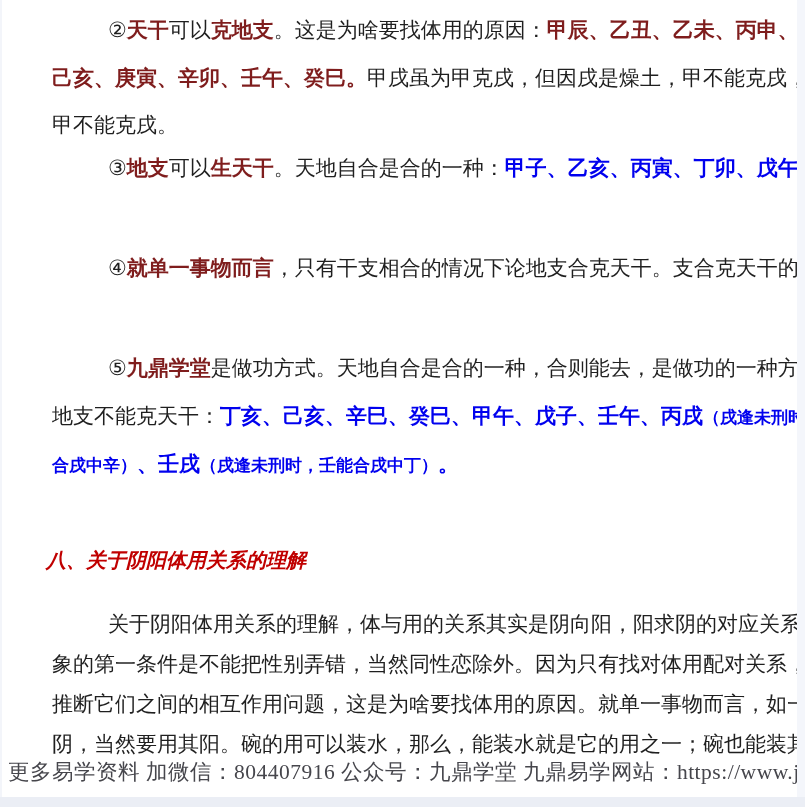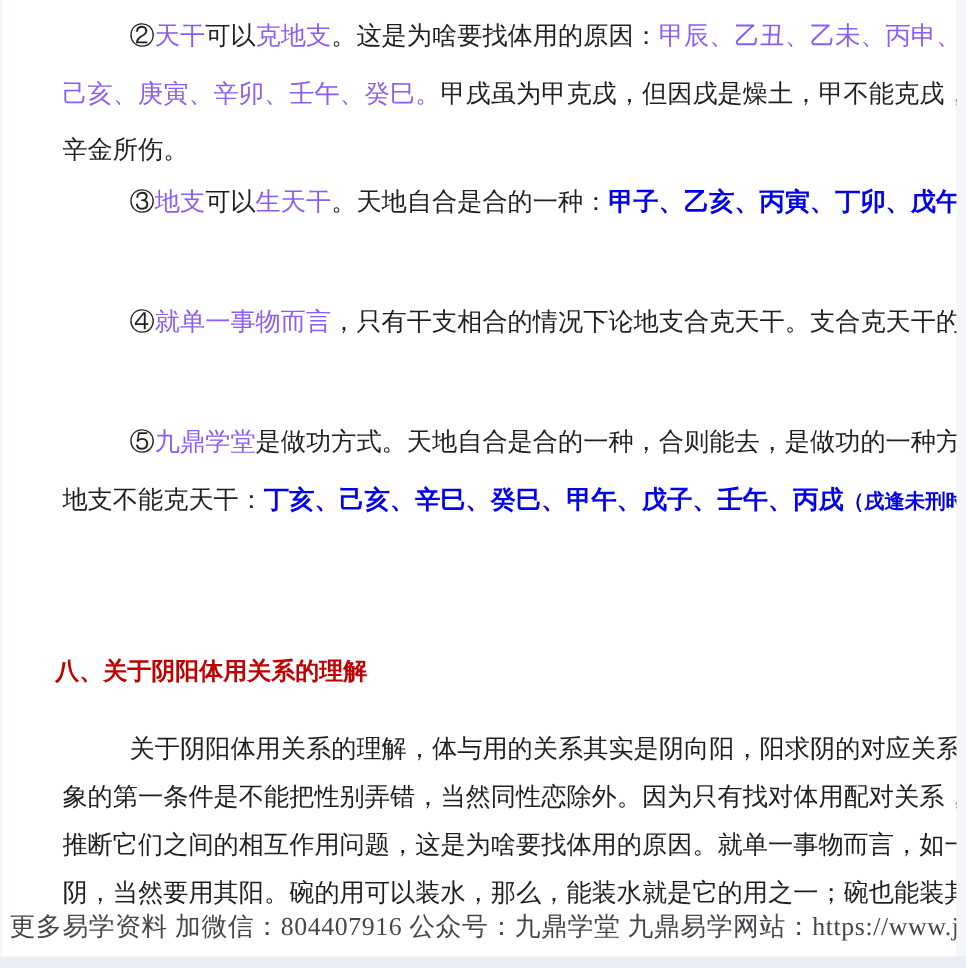"天干" .run-r { color: #8b5cf6 -> #7f1d1d; font-weight: normal -> bold }
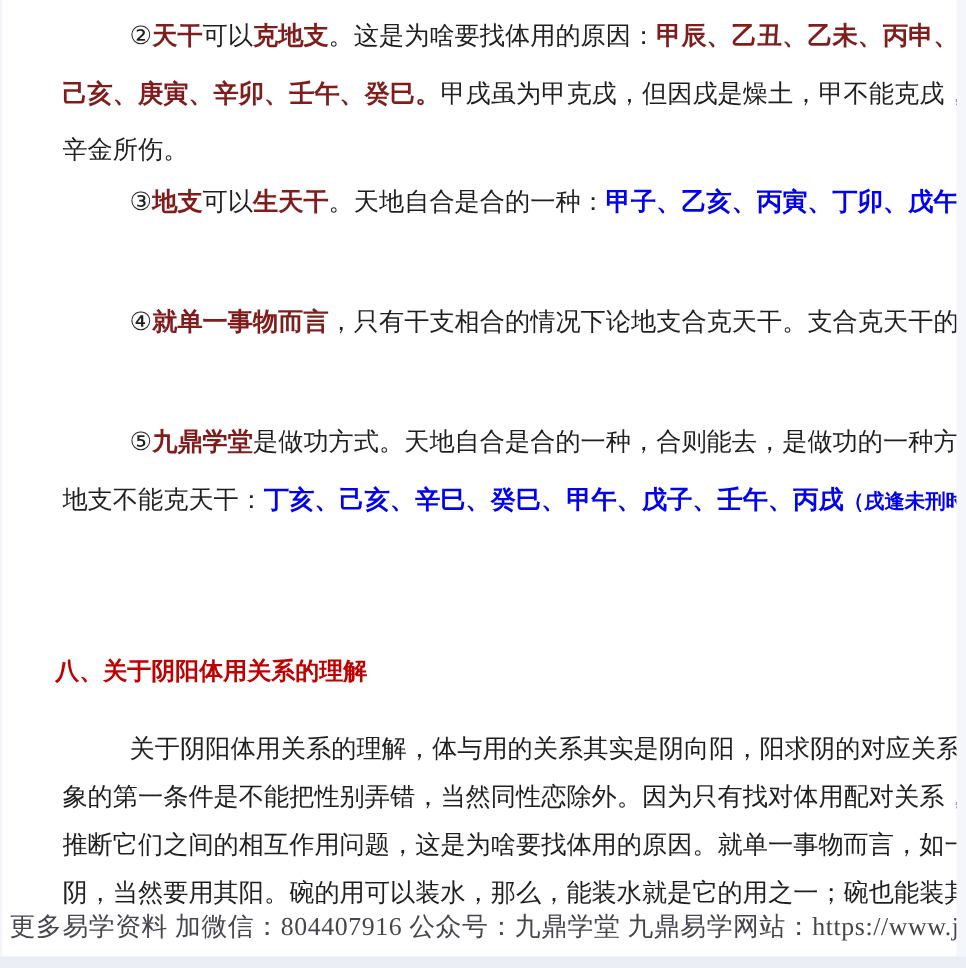"辛金所伤。" span.run-k { text: 辛金所伤 -> 甲不能克戌 }
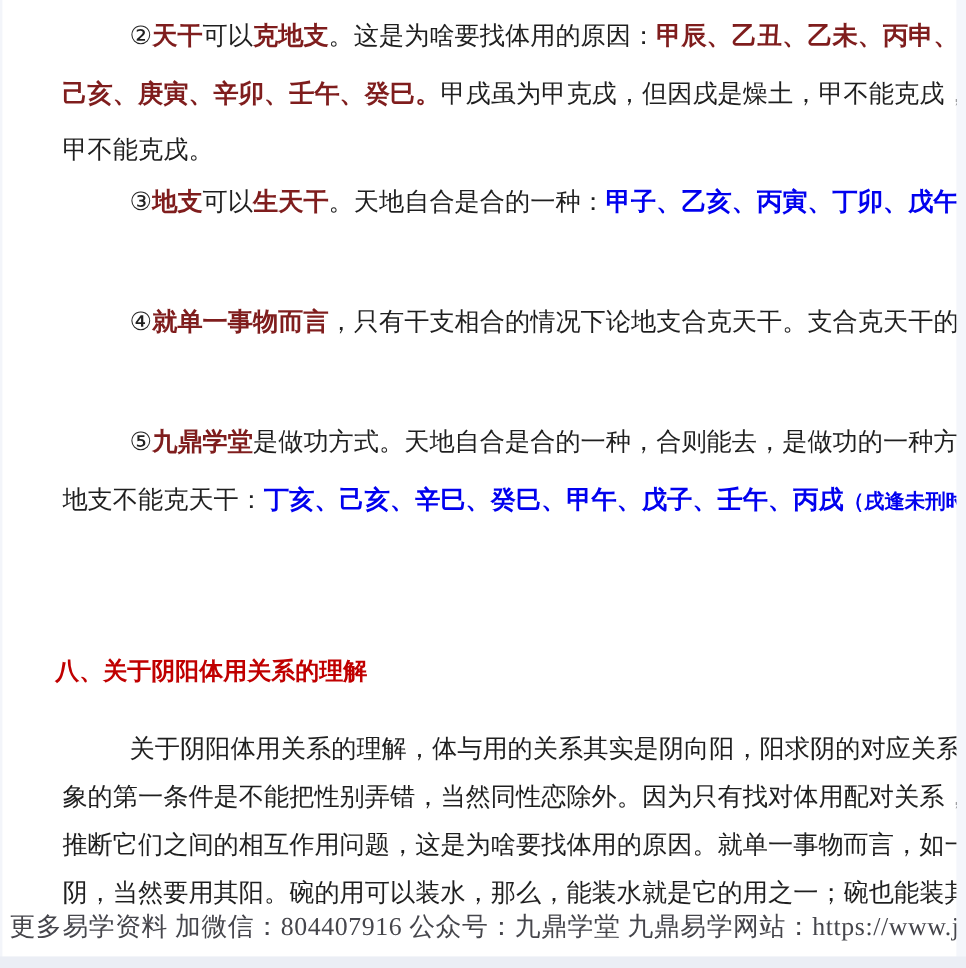"合戌中辛）、壬戌（戌逢未刑时，壬能合戌中丁）。" div.line { html: none -> <div><span>合戌中辛）</span><span>、壬戌</span><span>（戌逢未刑时，壬能合戌中丁）</span><span>。</span></div> }
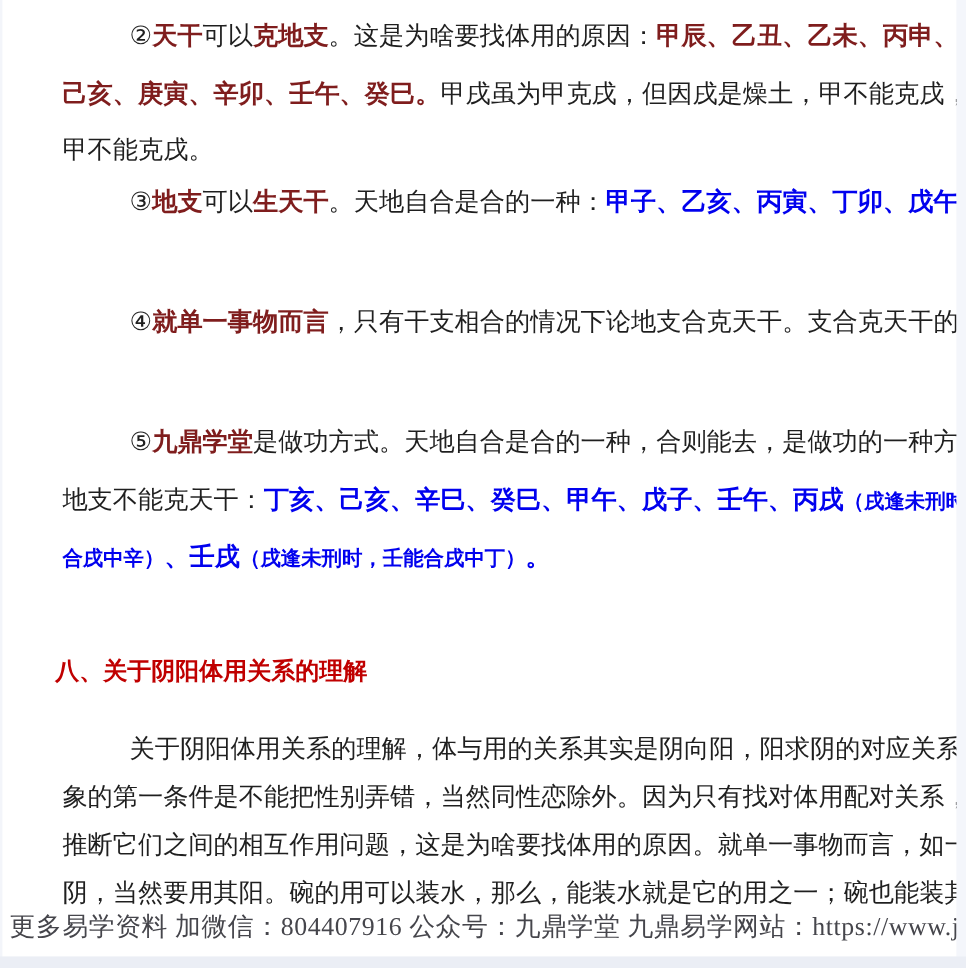"八、关于阴阳体用关系的理解" #heading { font-style: none -> italic }
